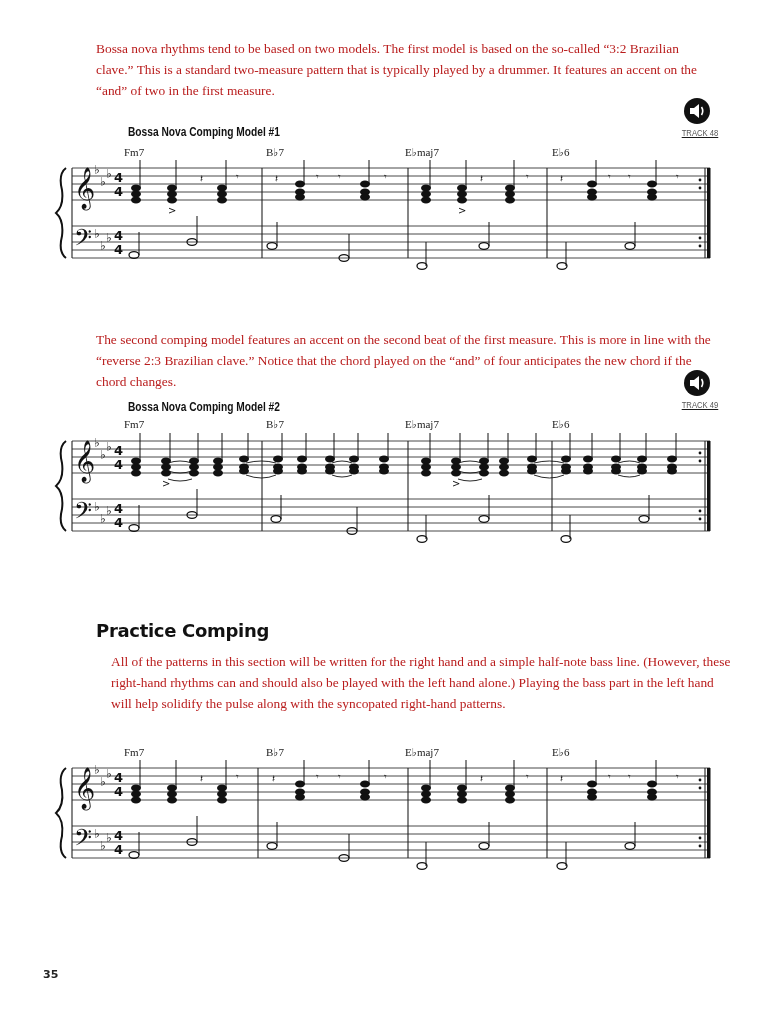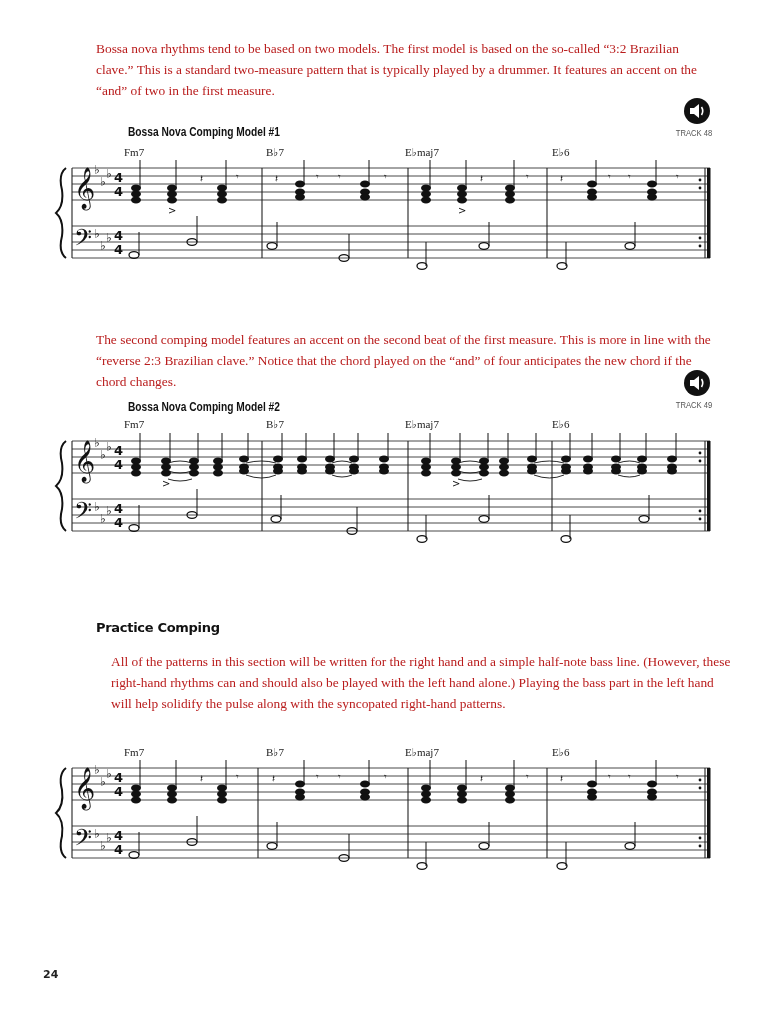"TRACK 48" .track { text-align: left -> right; text-decoration: none -> underline }
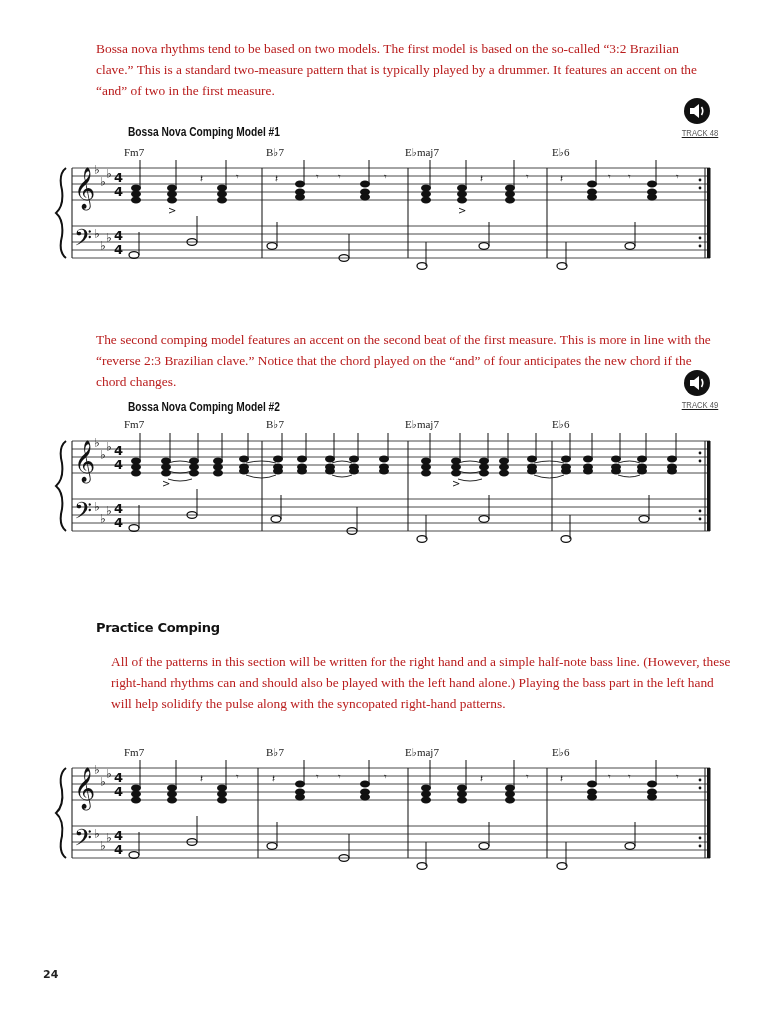"Practice Comping" .section-head { font-size: 13px -> 18px }
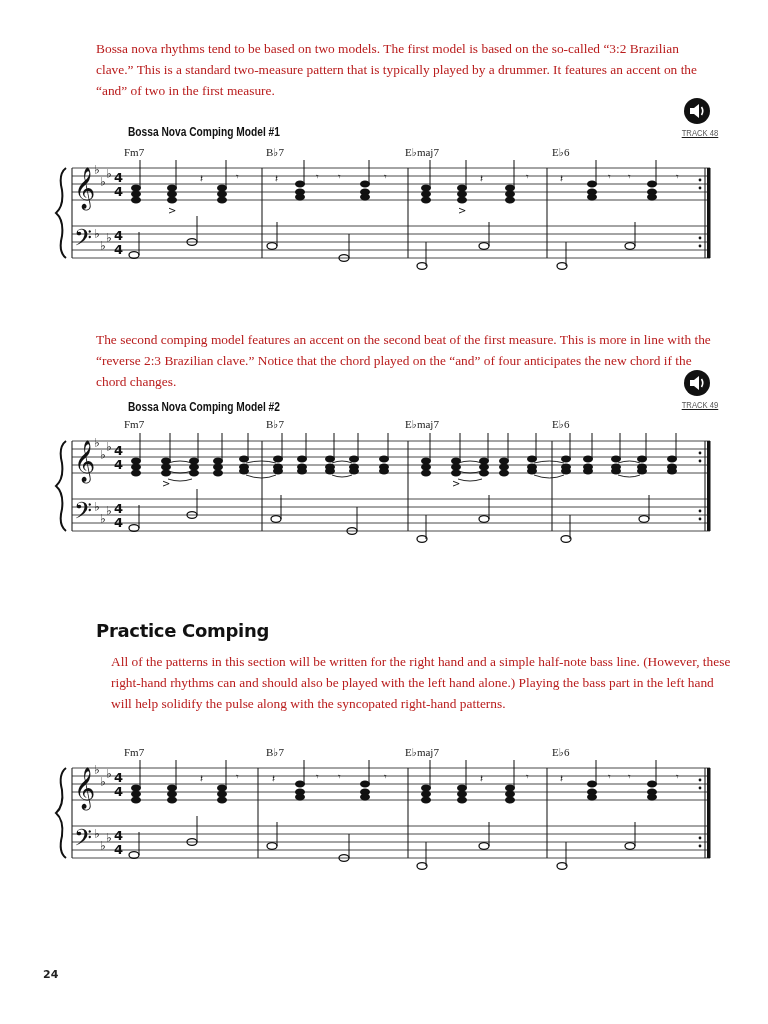"24" div.page-num { text: 24 -> 35 }
